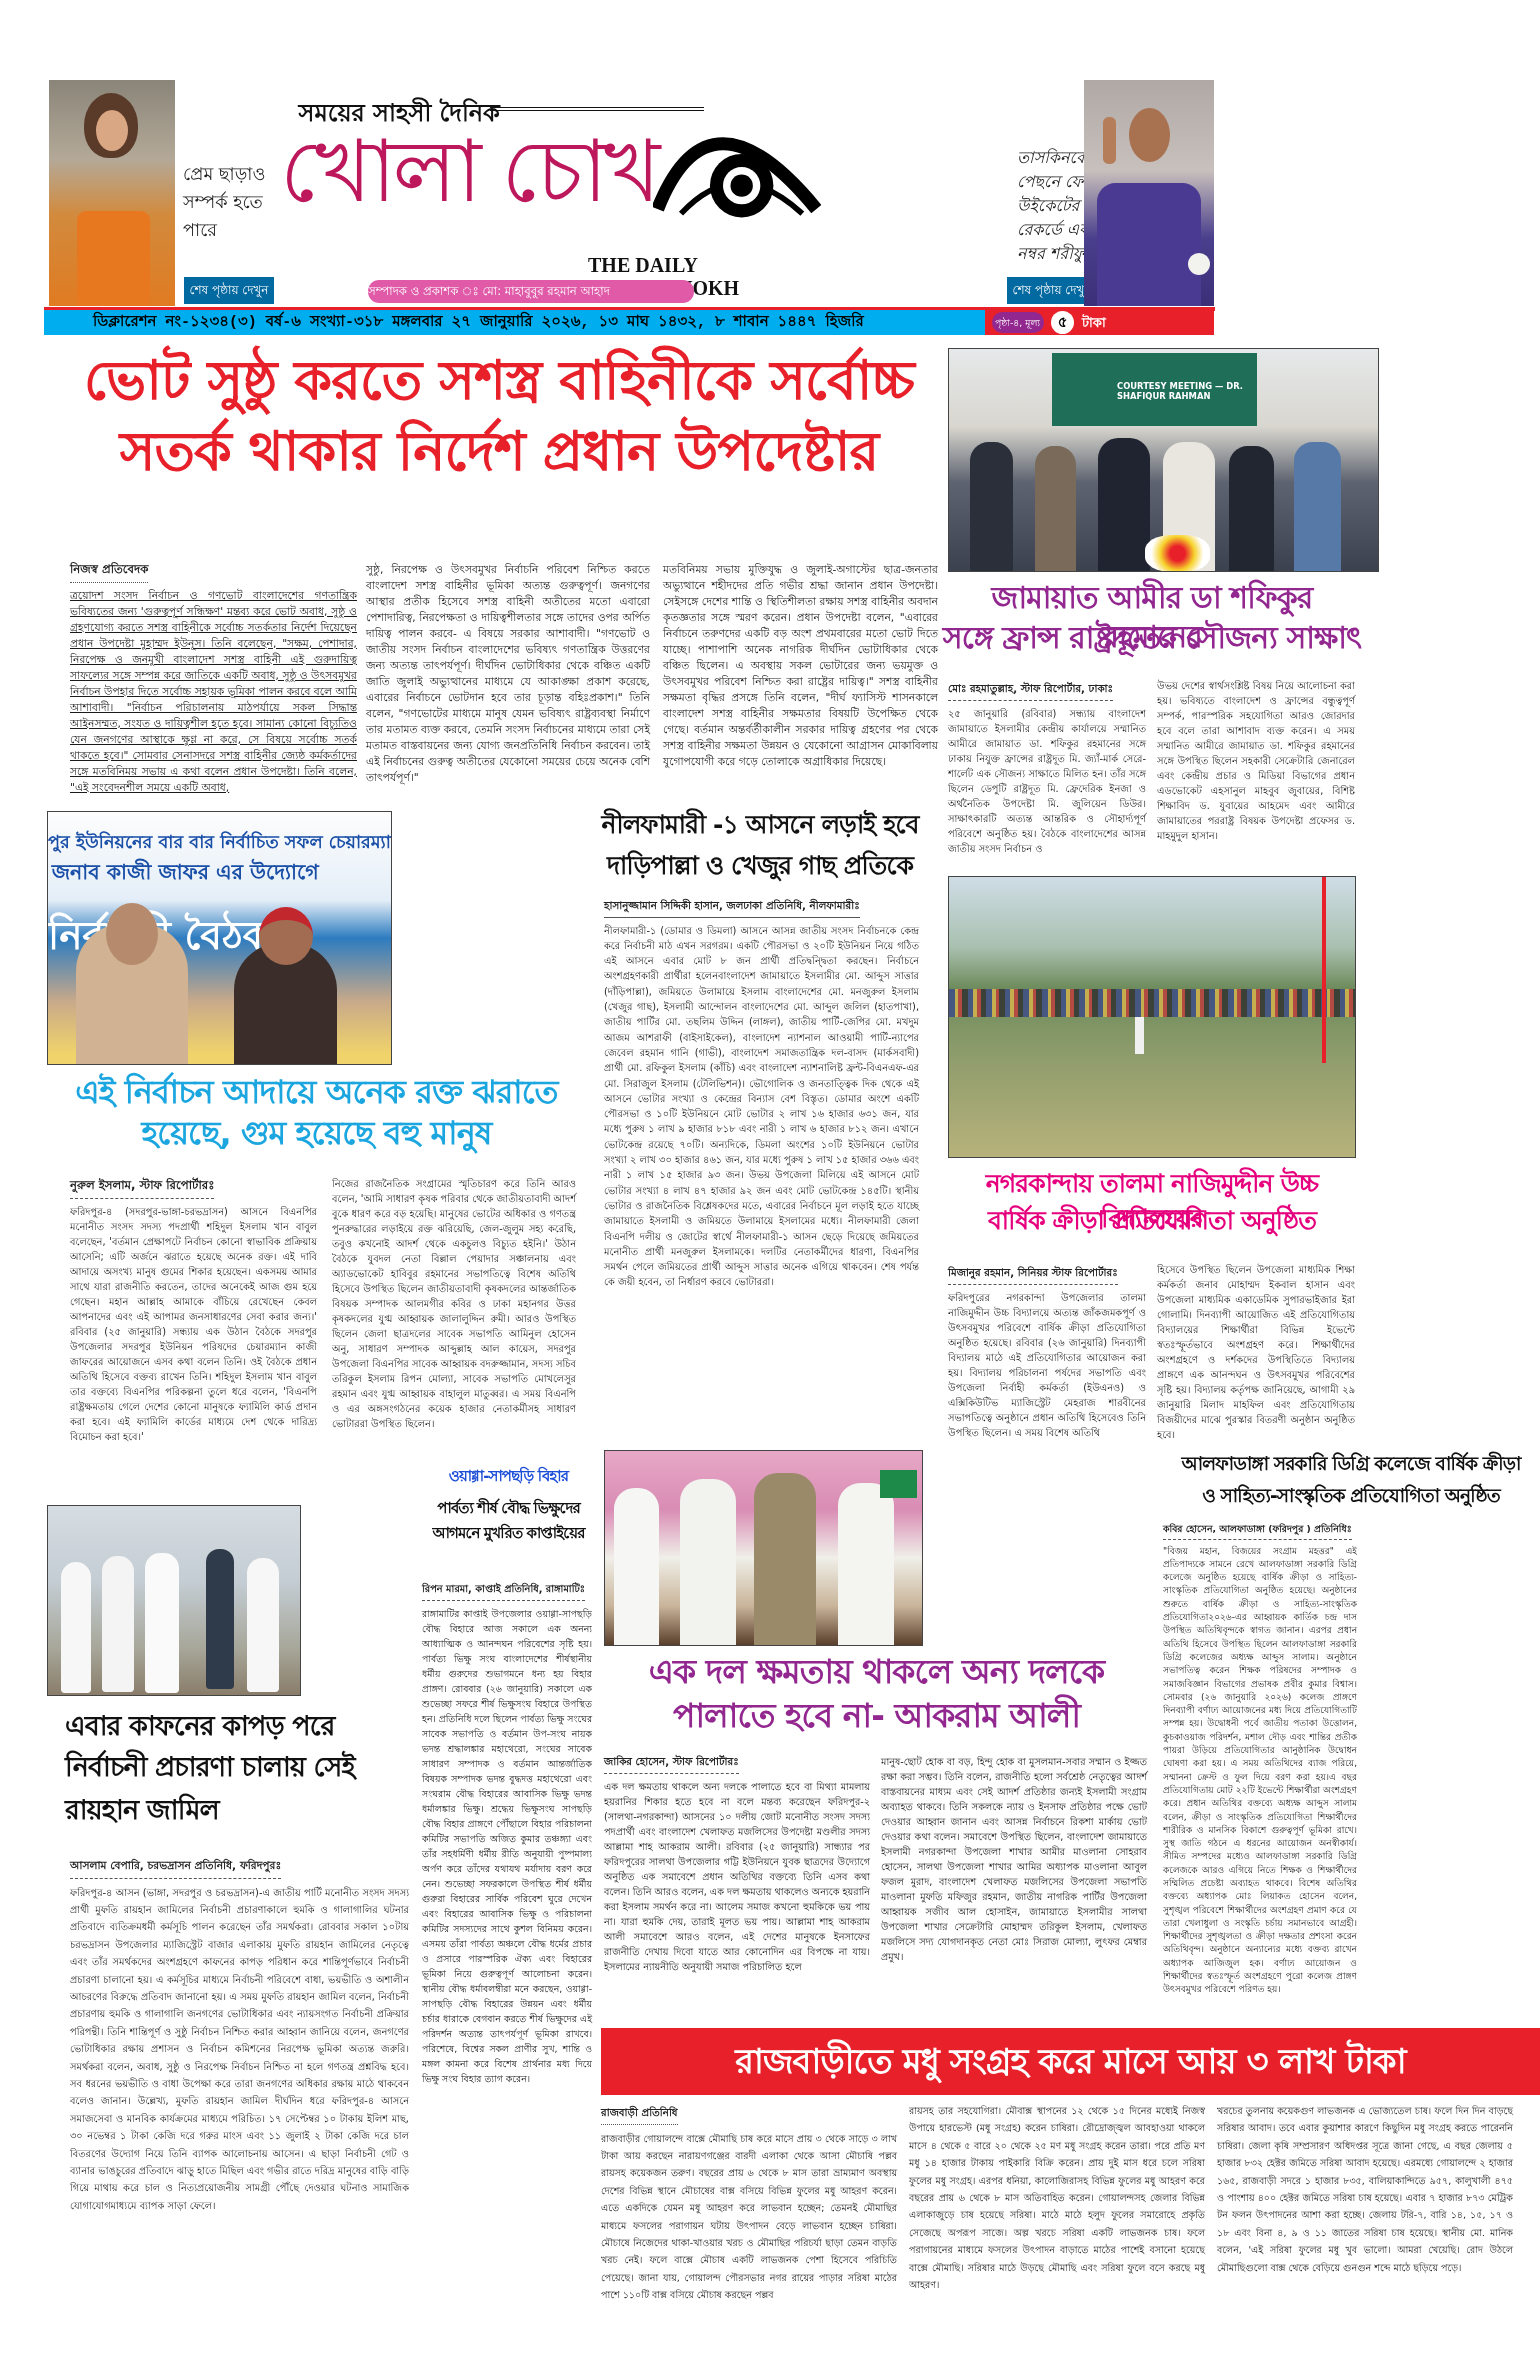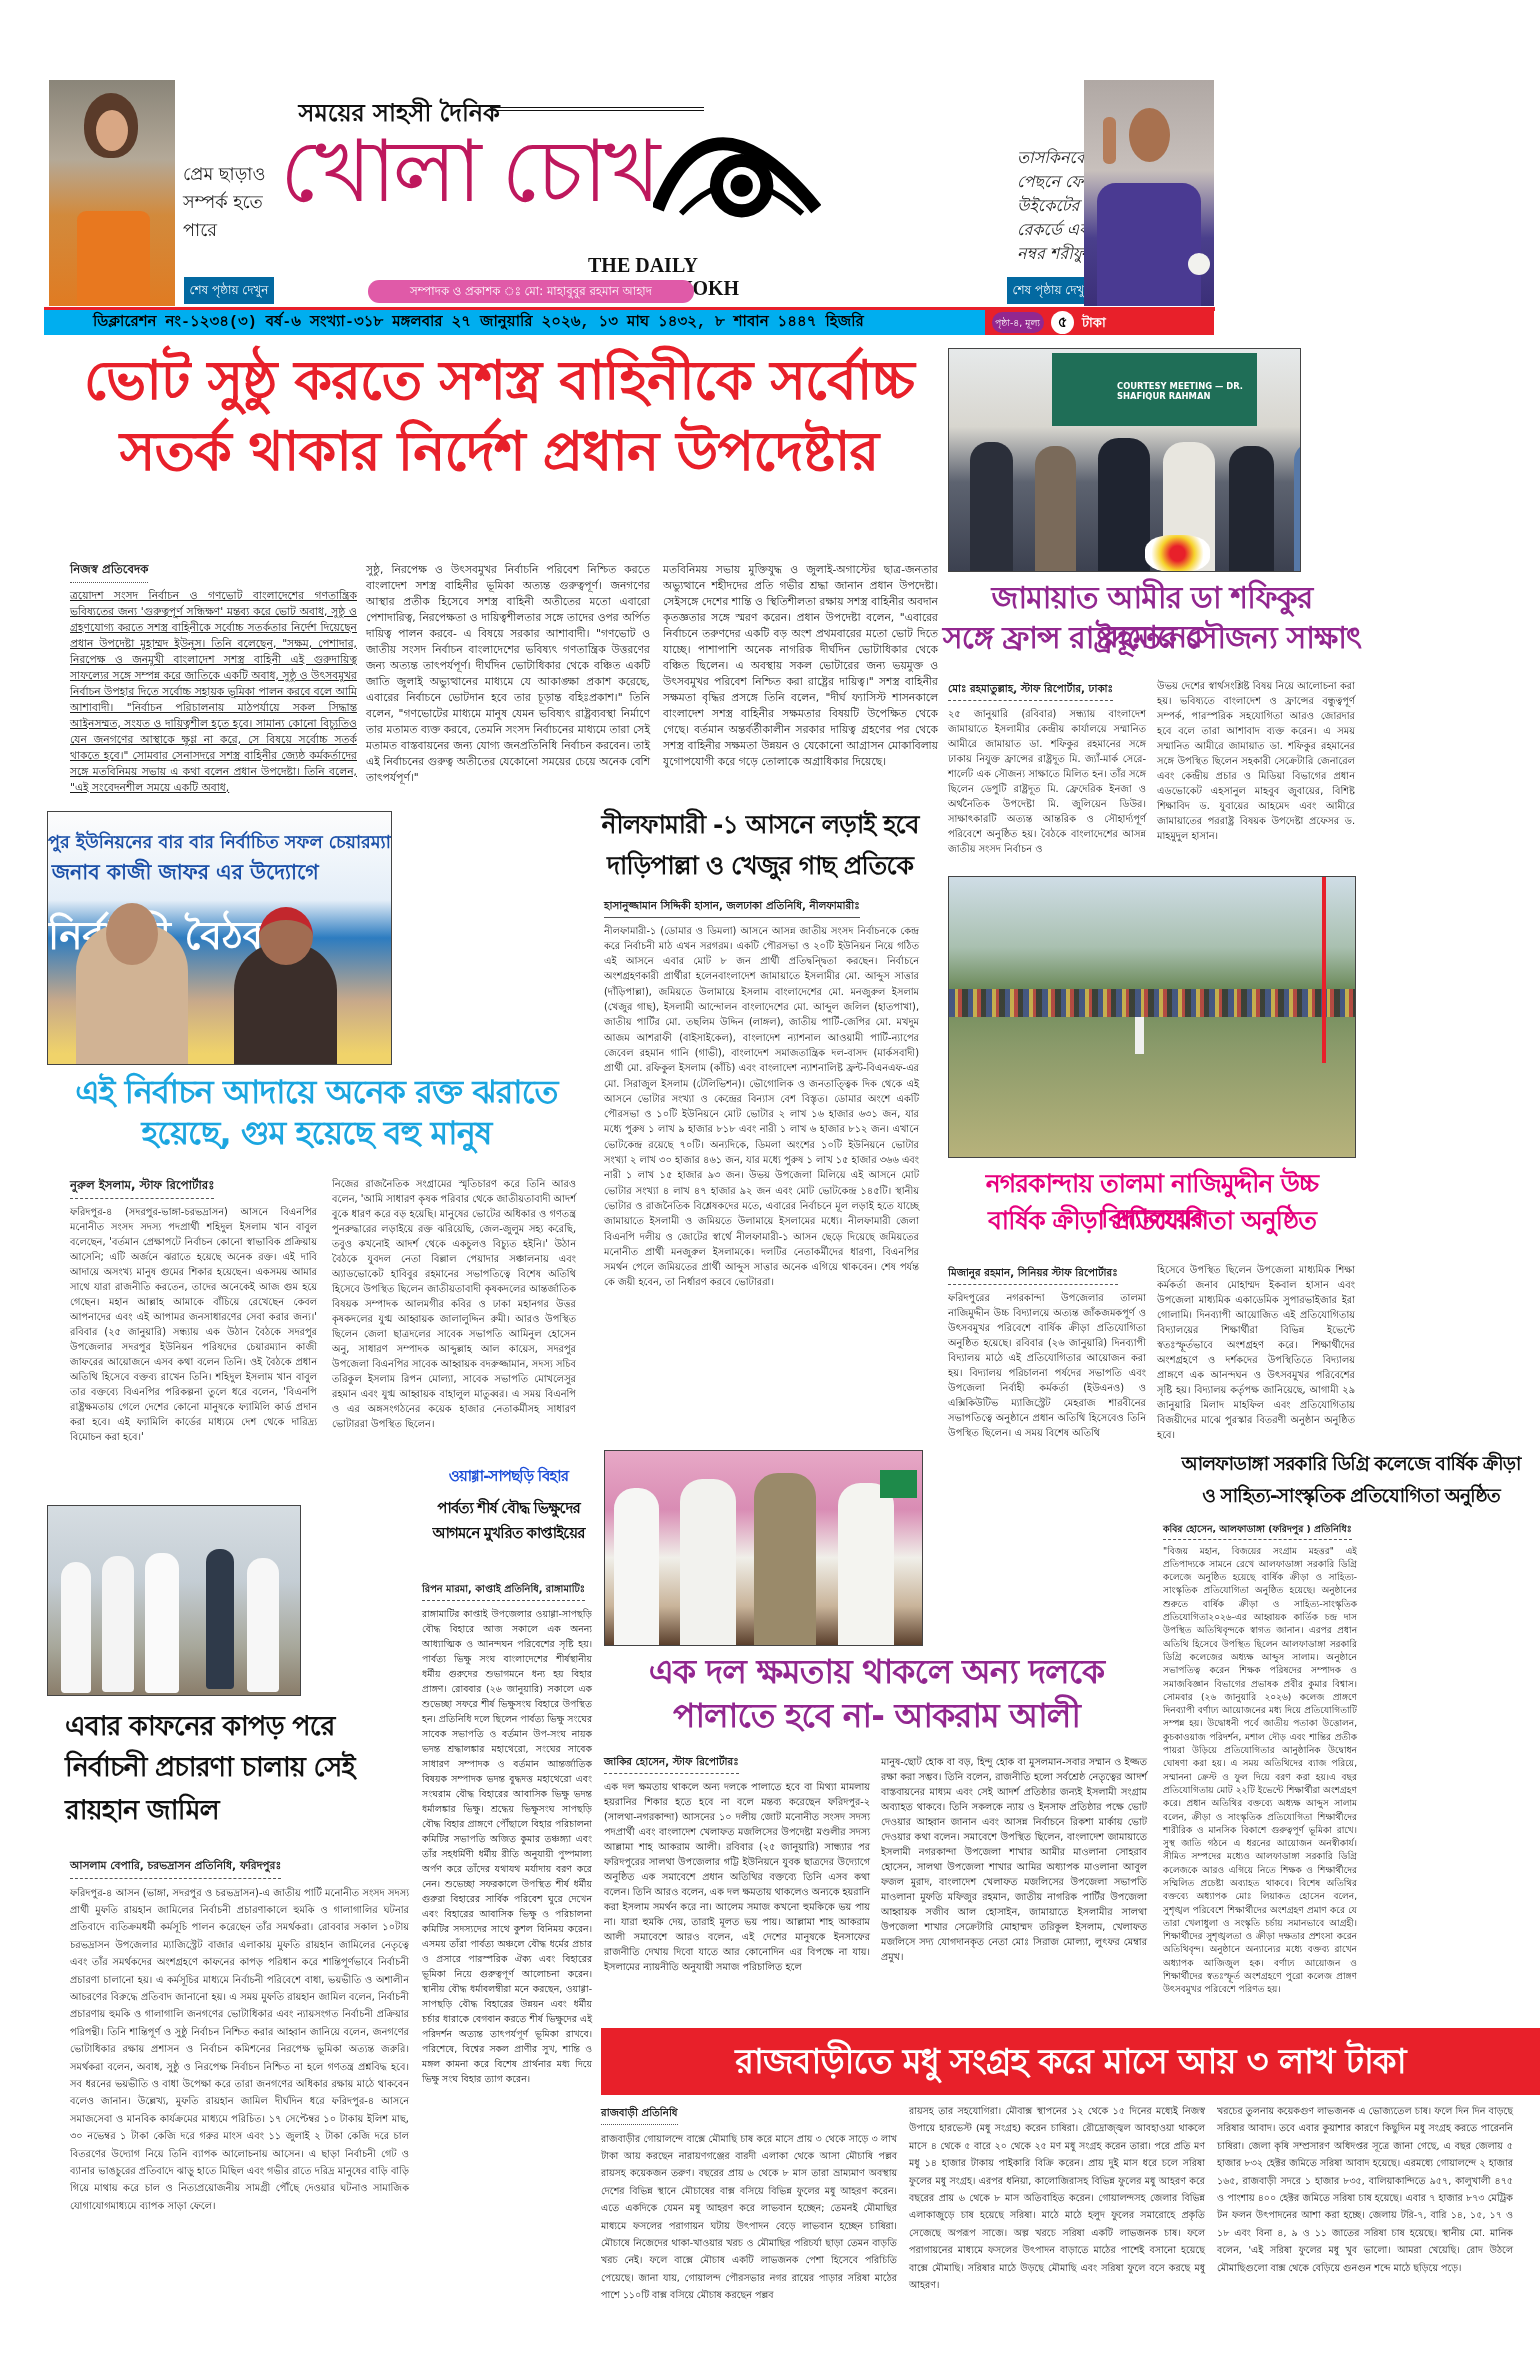"সম্পাদক ও প্রকাশক ঃ মো:" div.abs { text-align: center -> none }
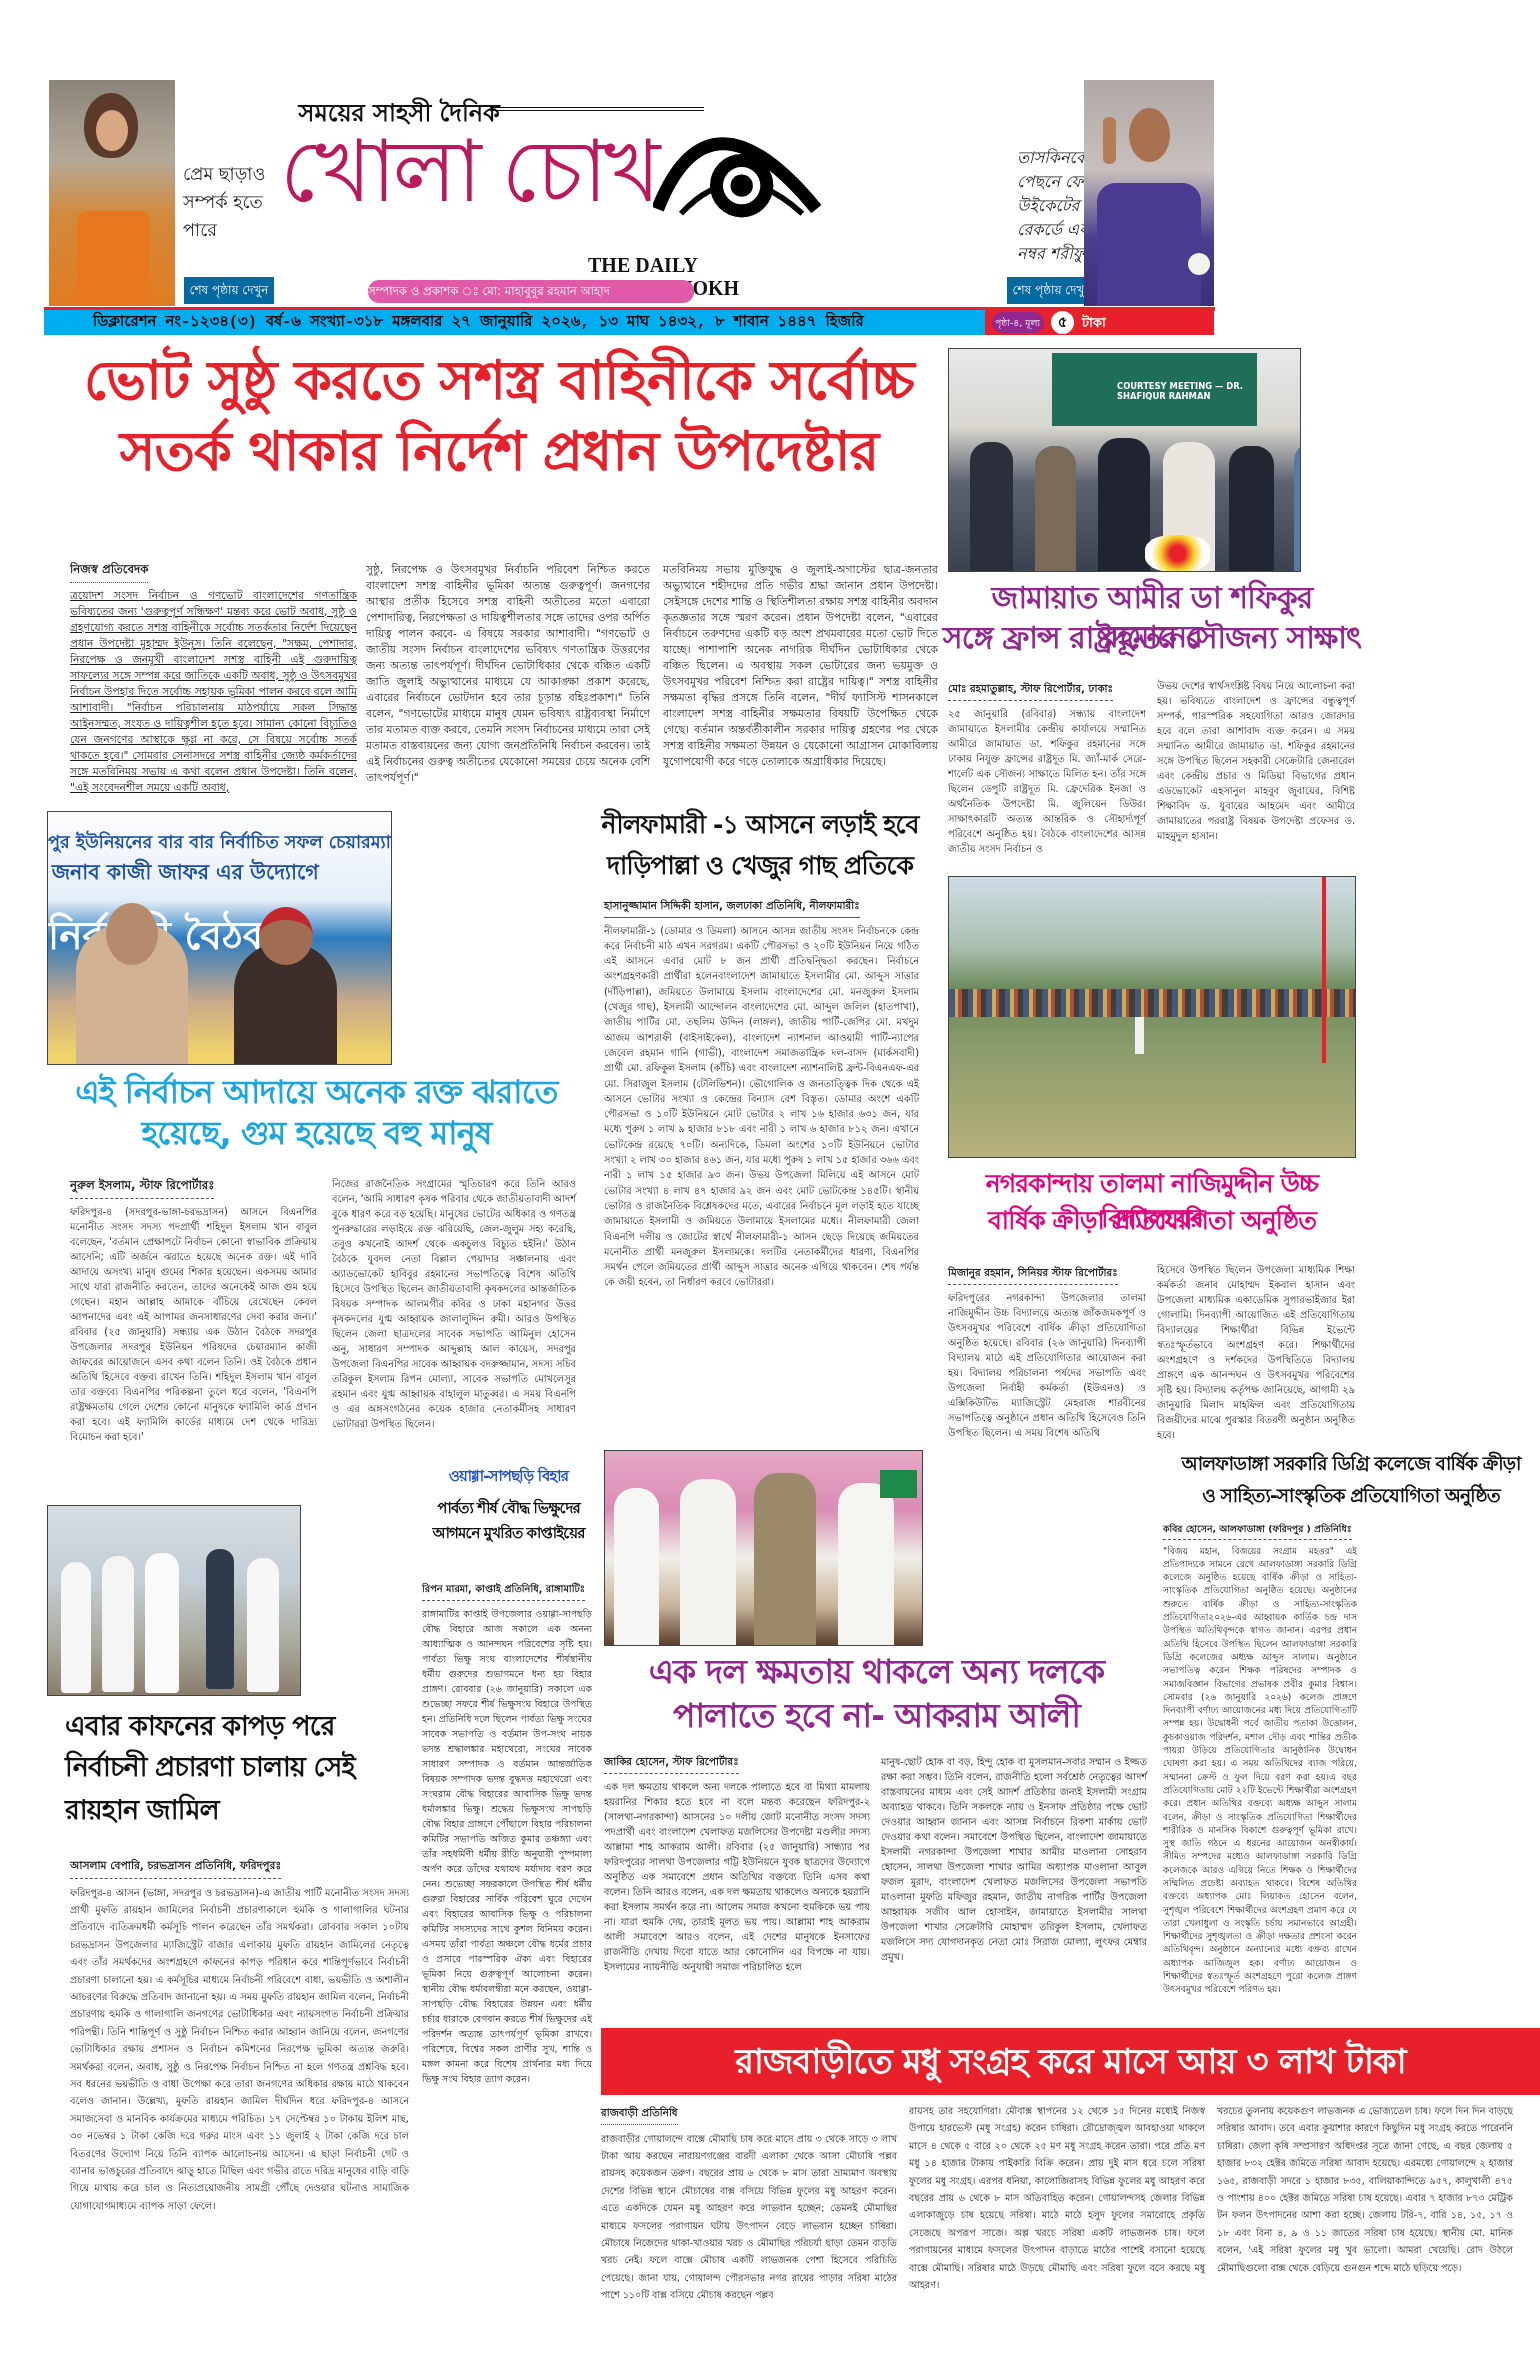"COURTESY MEETING — DR. SHAFIQUR" div.photo { width: 353px -> 431px }
